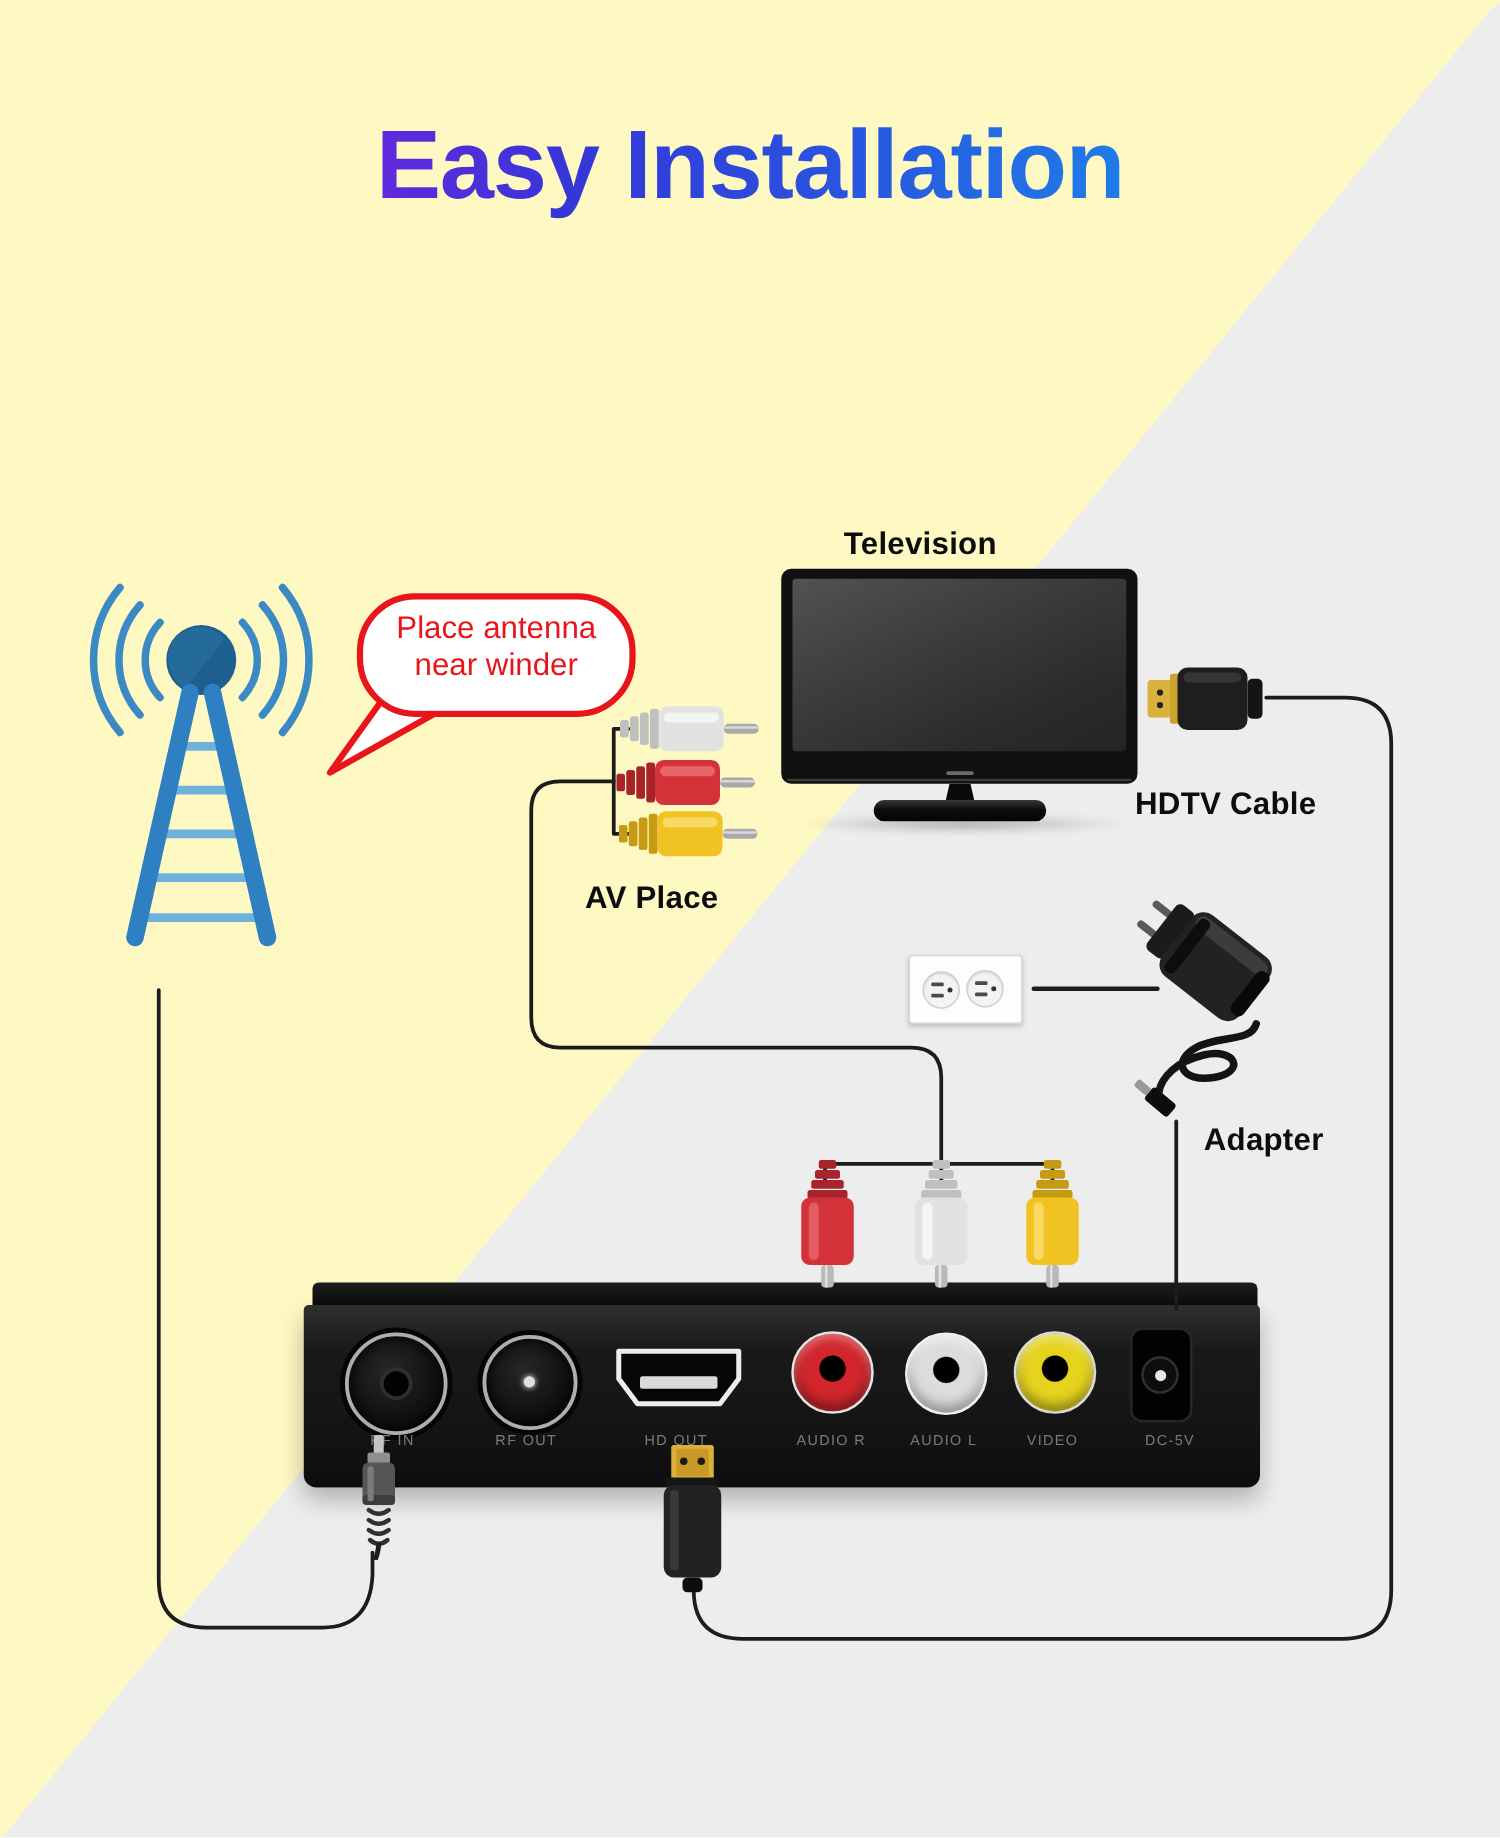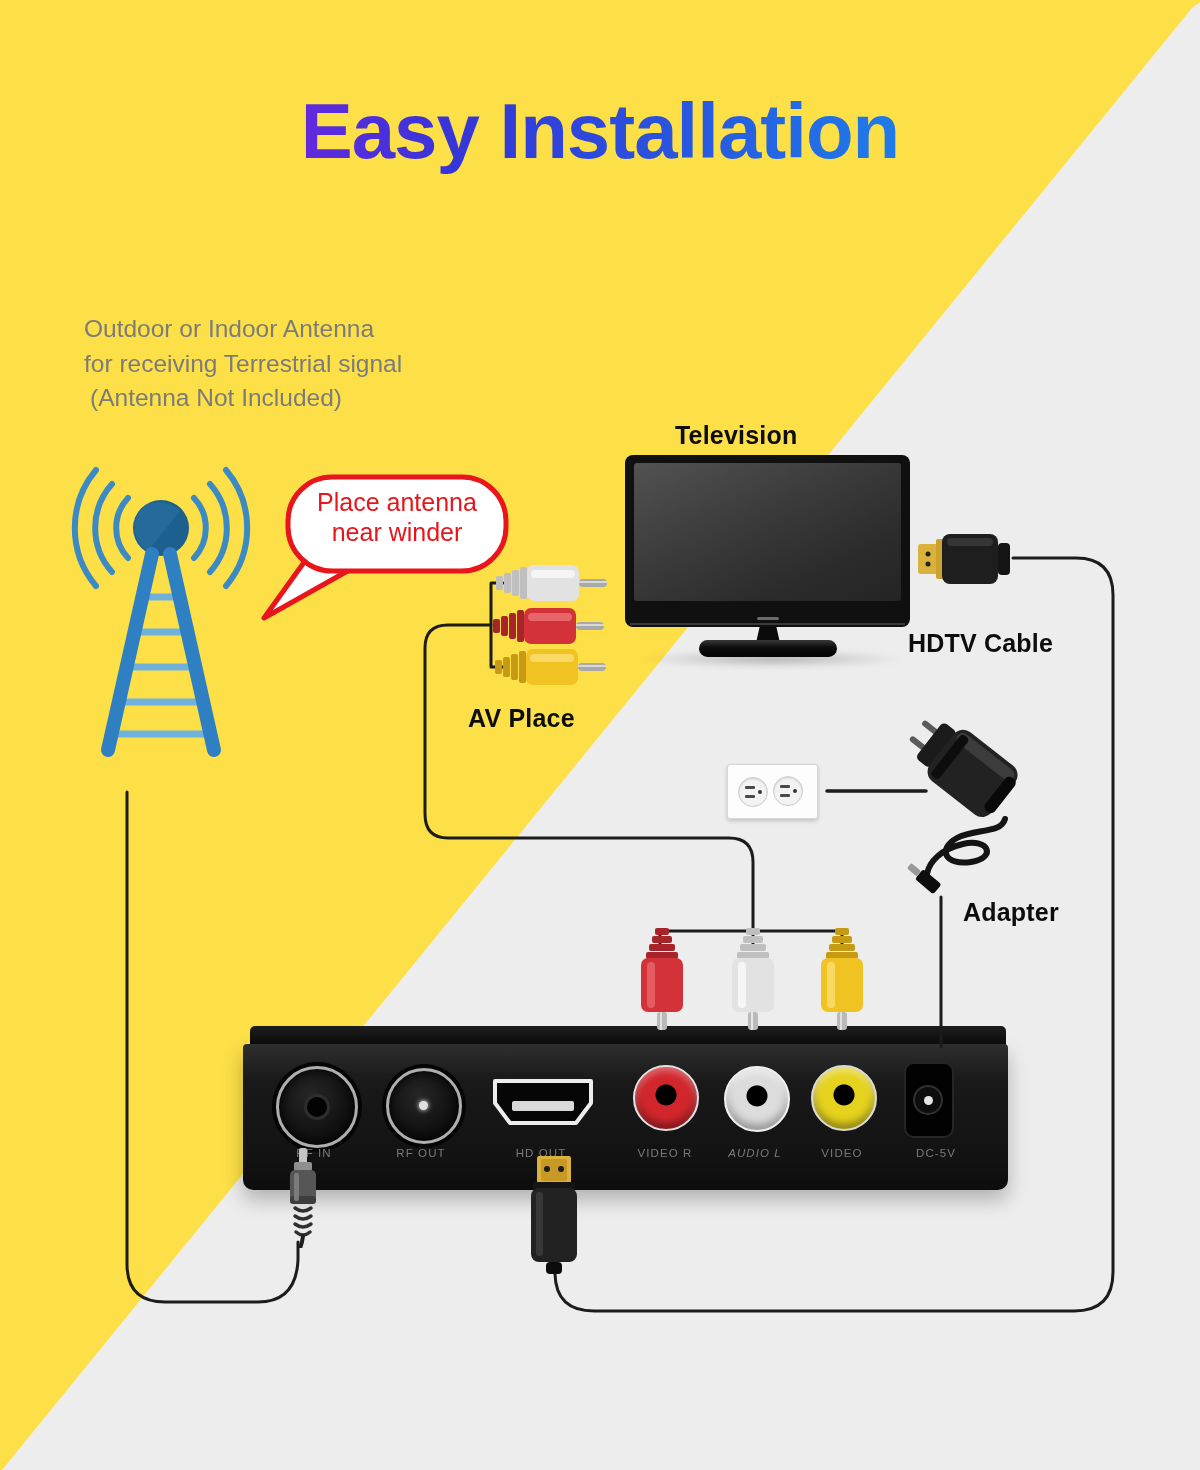"Easy Installation" .stage { background: #fde047 -> #fef9c3 }
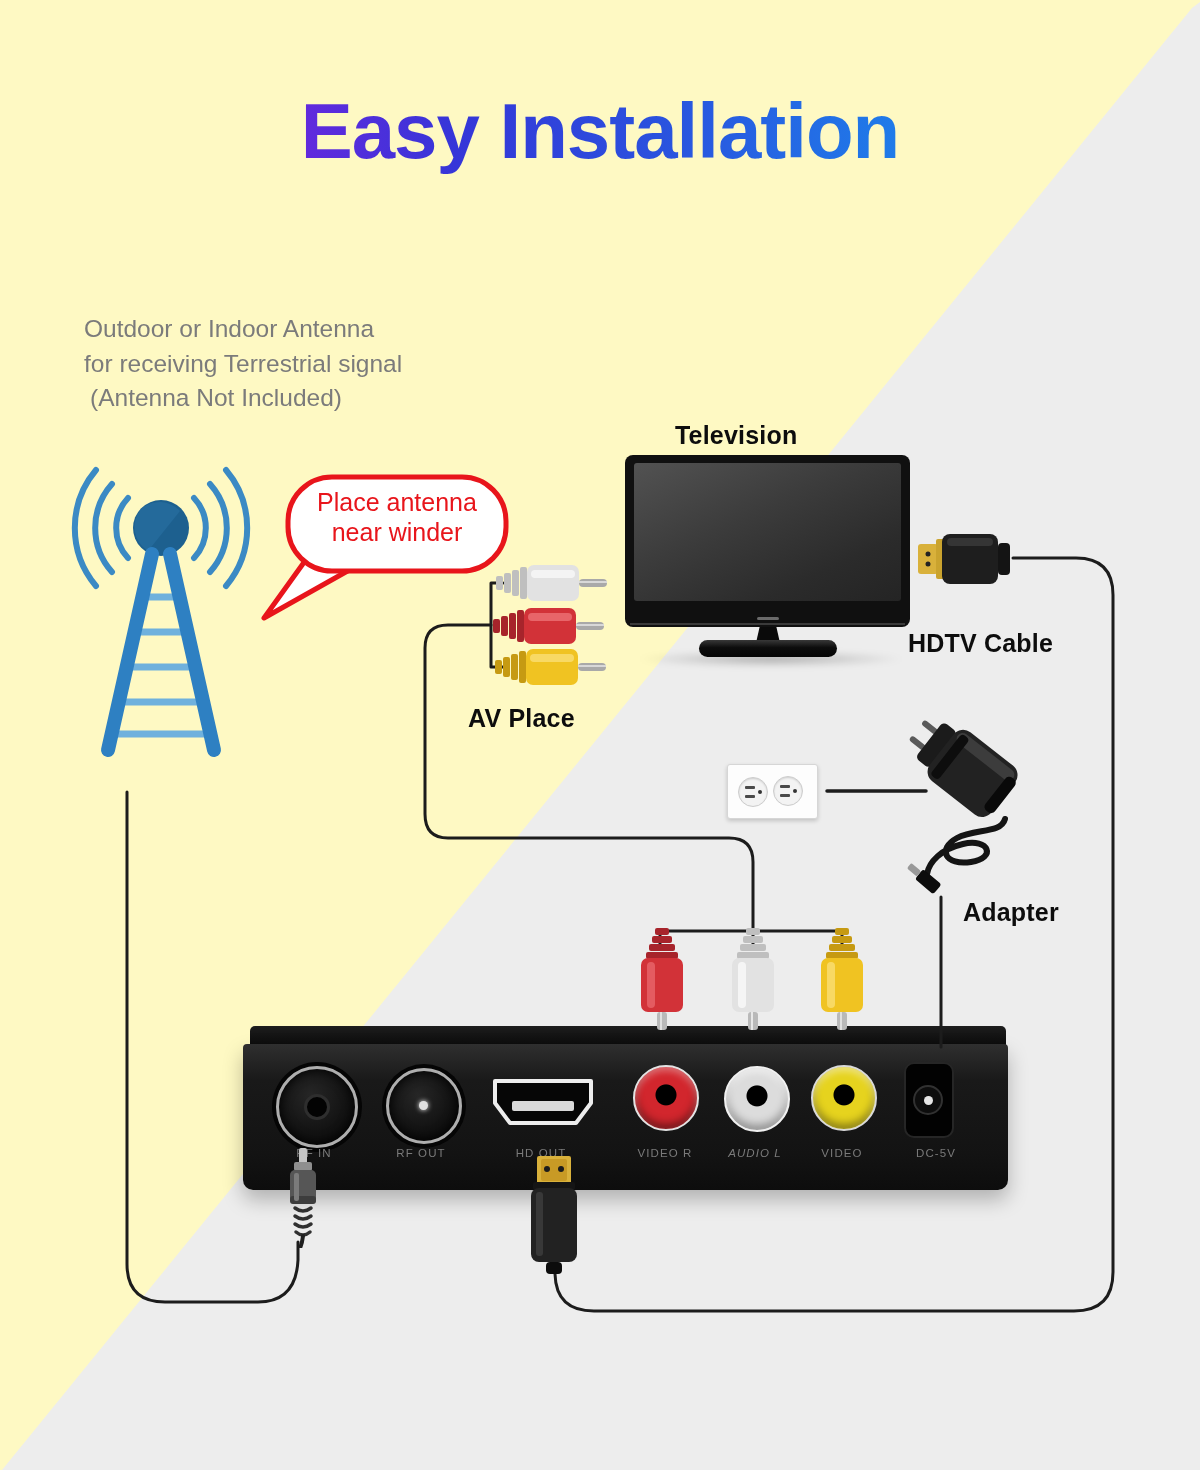"Outdoor or Indoor Antenna" div.note { html: <div> <div>Outdoor or Indoor Antenna</div> <div>for receiving Terrestrial signal</div> <div>(Antenna Not Included)</div> </div> -> none }
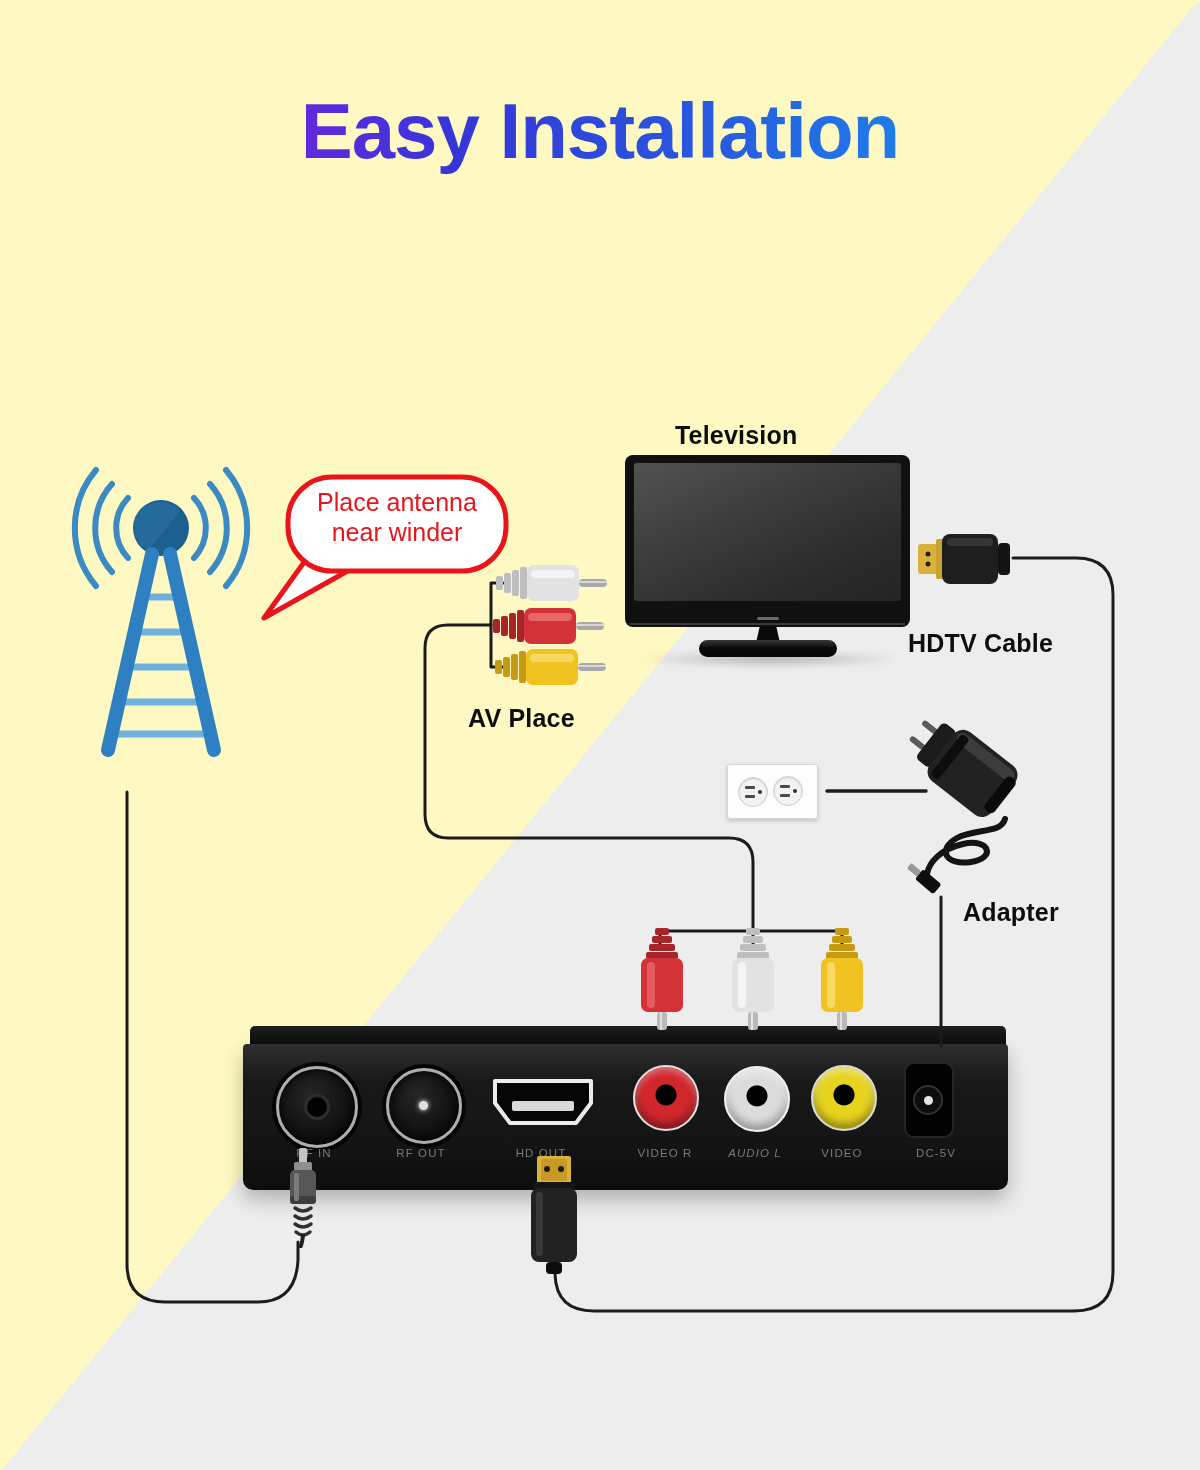"VIDEO R" div.portlbl { text: VIDEO -> AUDIO }
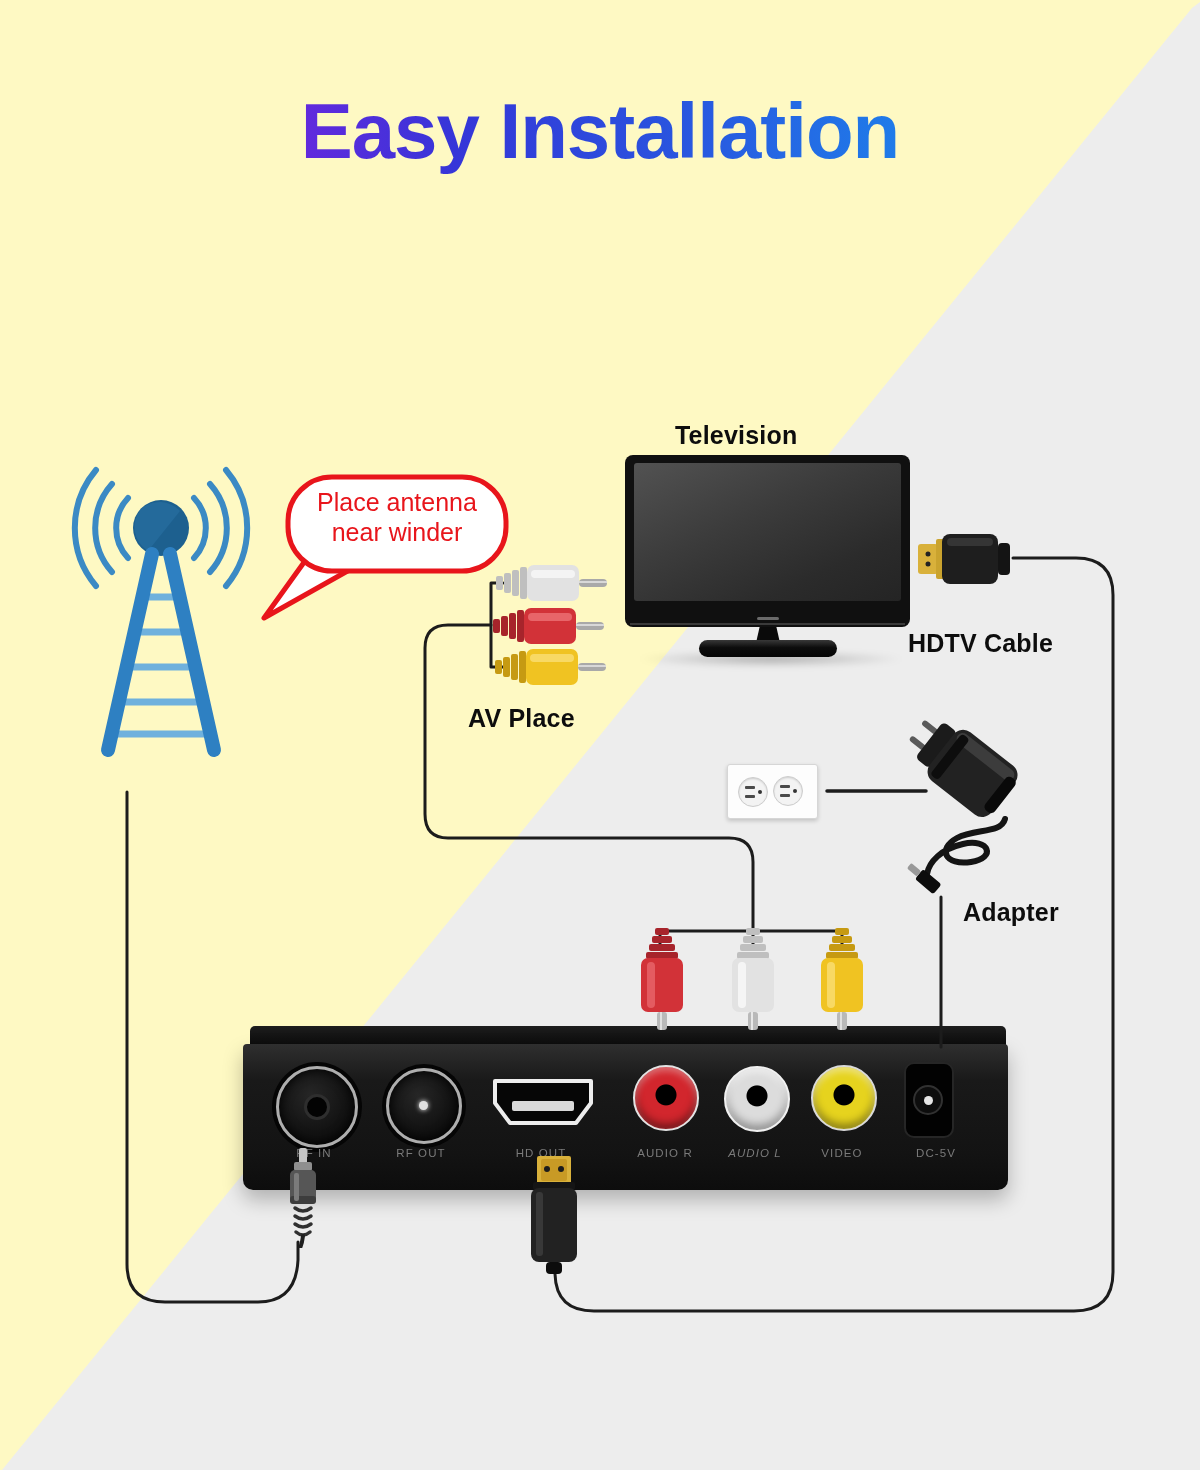"AUDIO L" div.portlbl { font-style: italic -> none }
